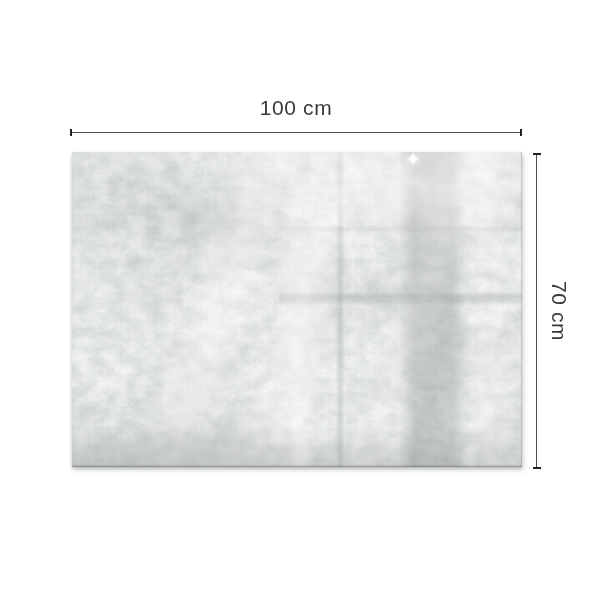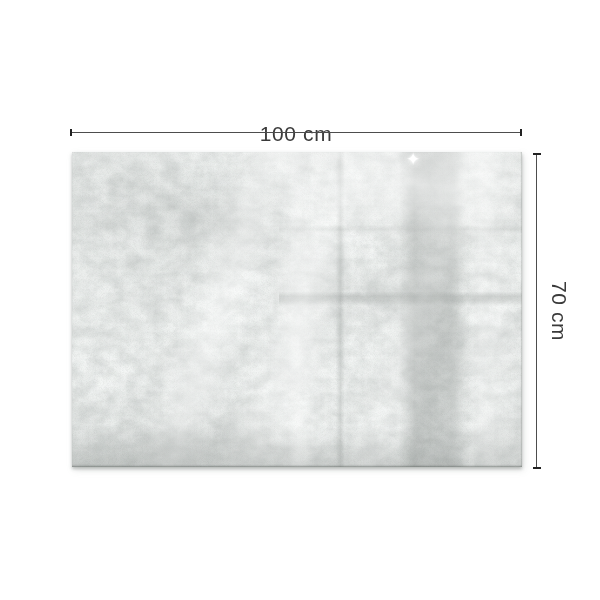"100 cm" .dim-label-top { top: 122px -> 96px }
